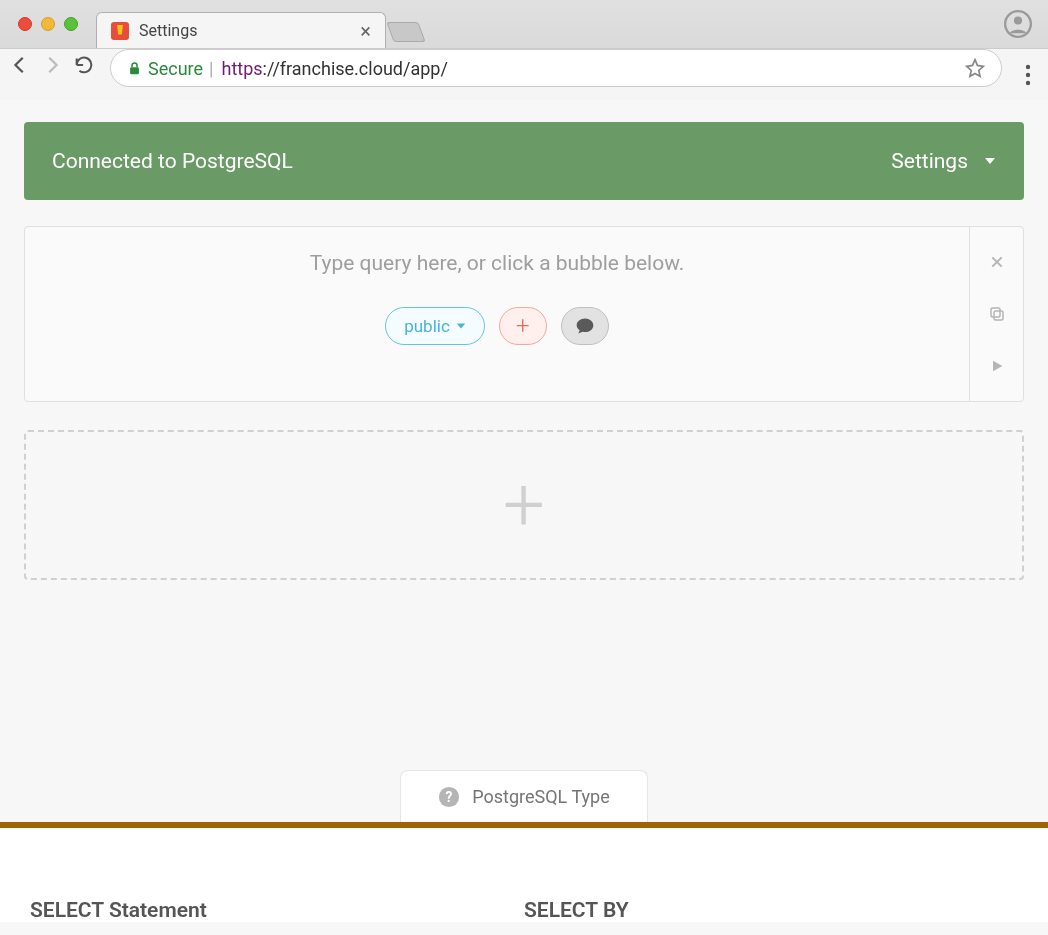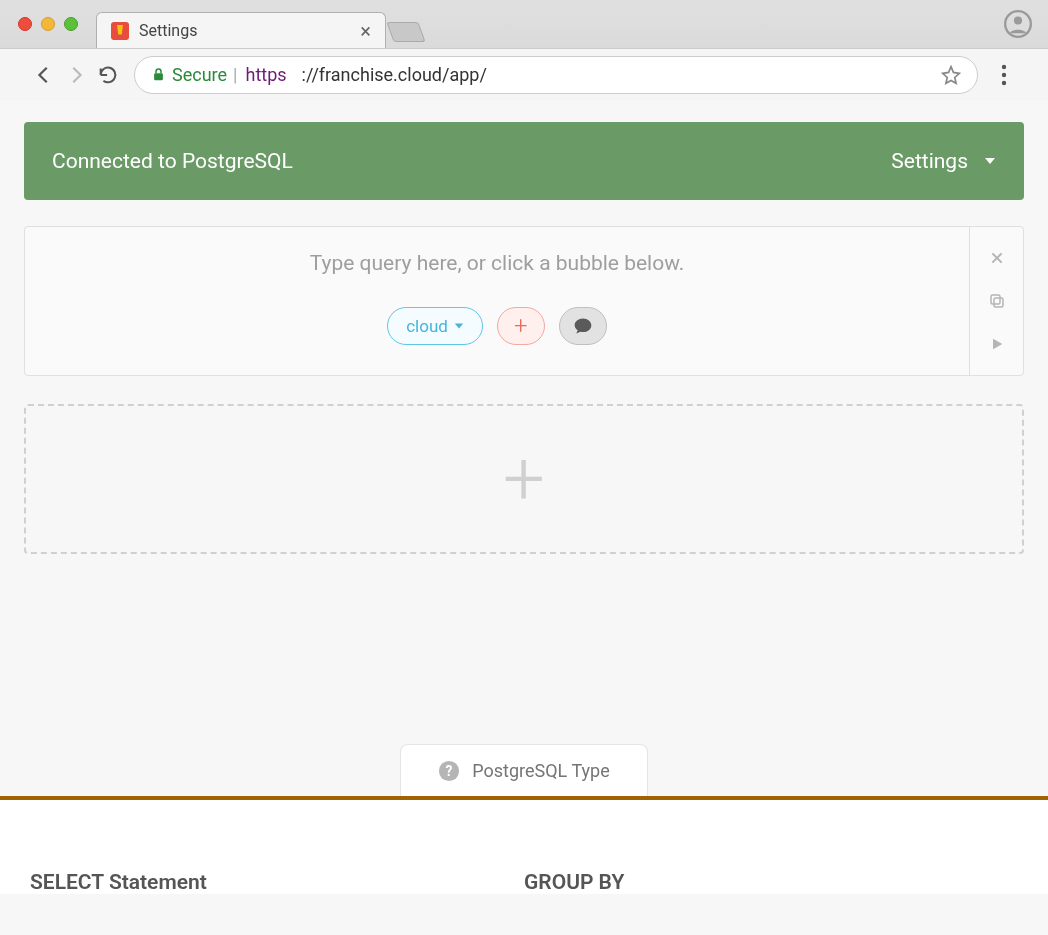"Secure" .address-row { align-items: center -> none; padding: 0 28px -> 0 4px }
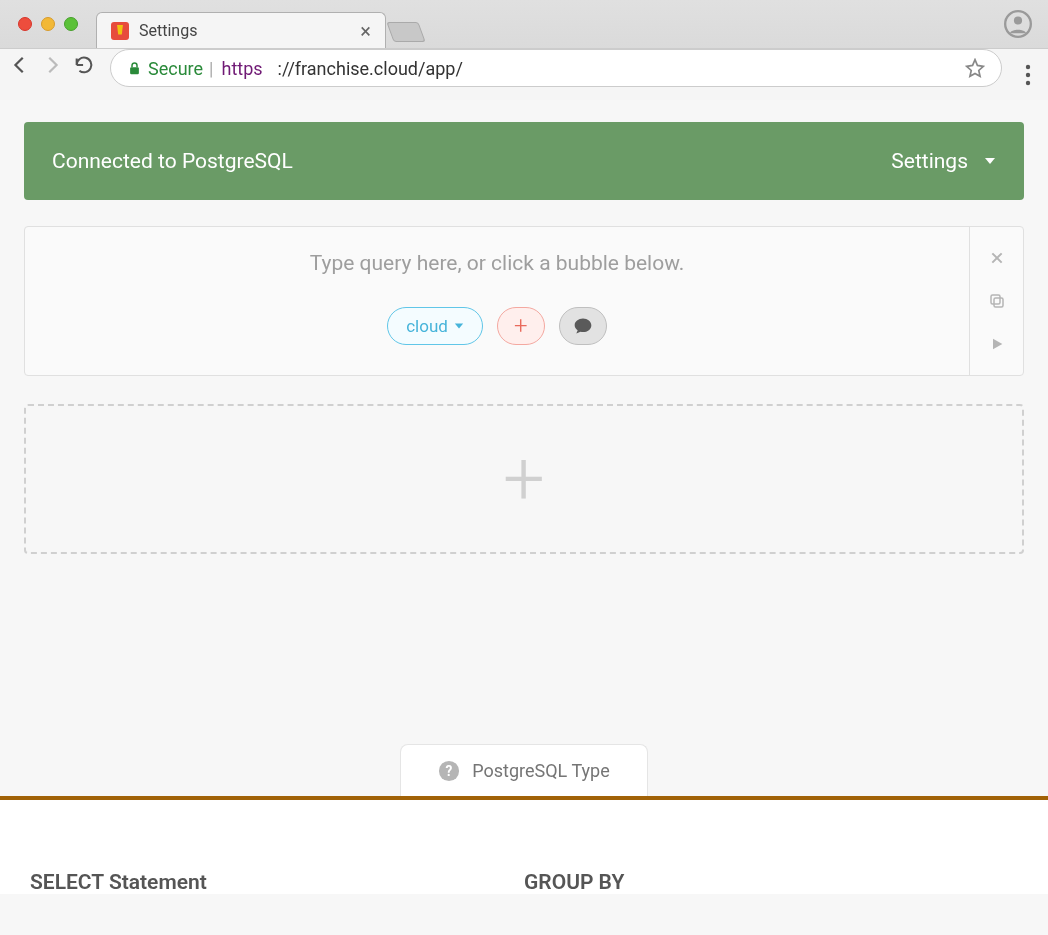"://franchise.cloud/app/" .url-rest { margin-left: 15px -> none }
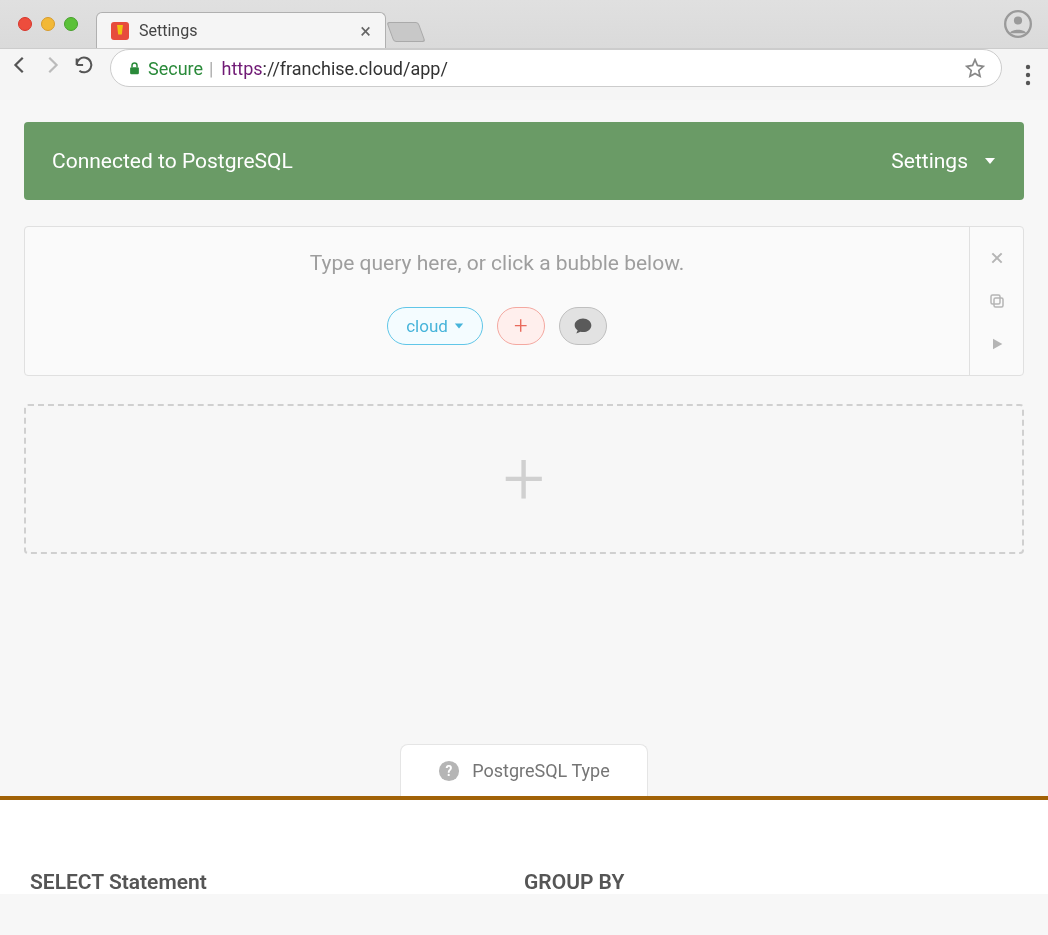"Type query here, or click" .query-card { height: 150px -> 176px }
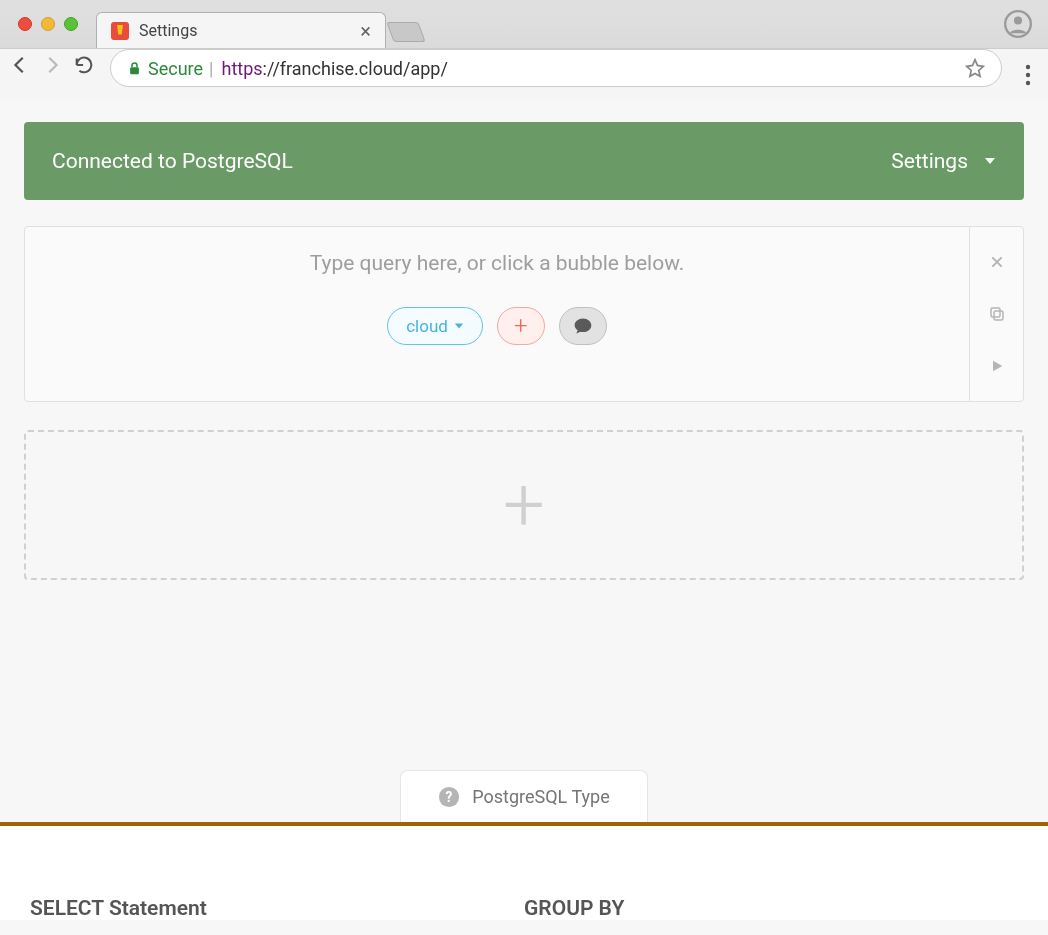"cloud" span { text: cloud -> public }
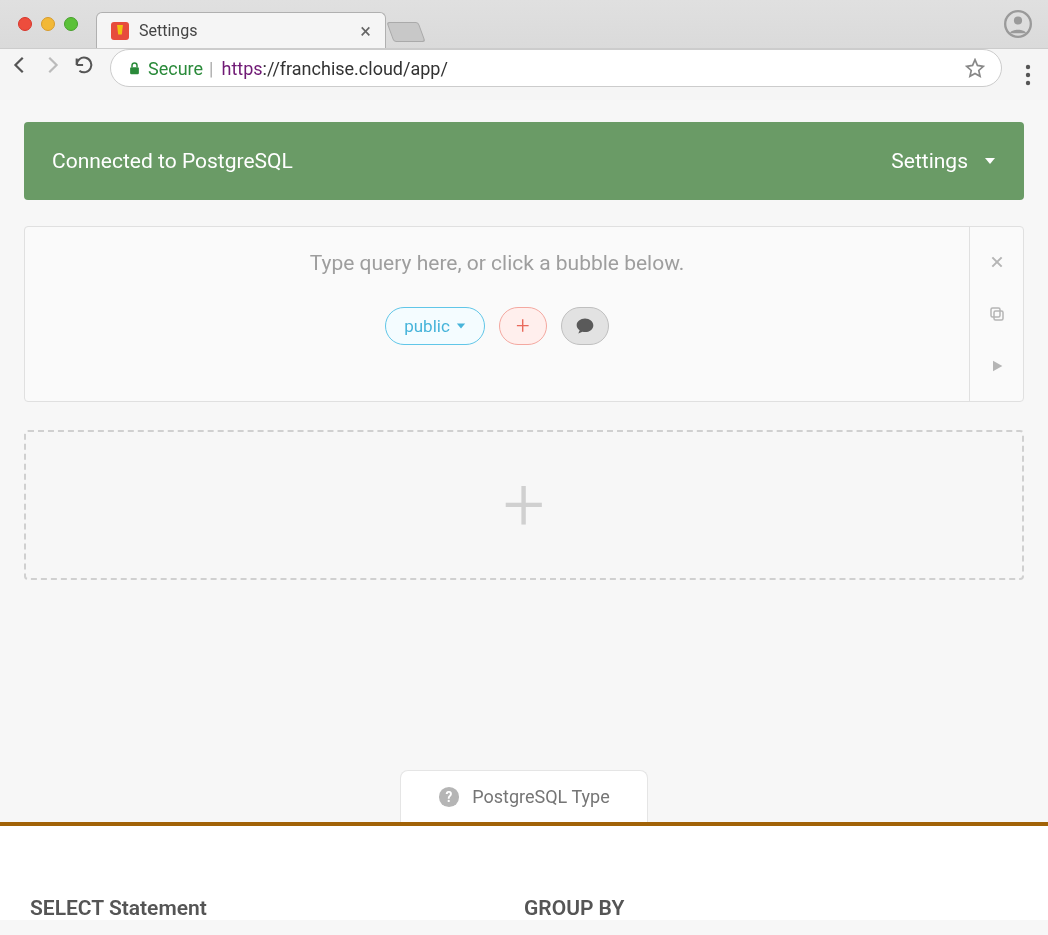"SELECT Statement" .help-content { border-top: 4px solid #a16207 -> 6px solid #a16207 }
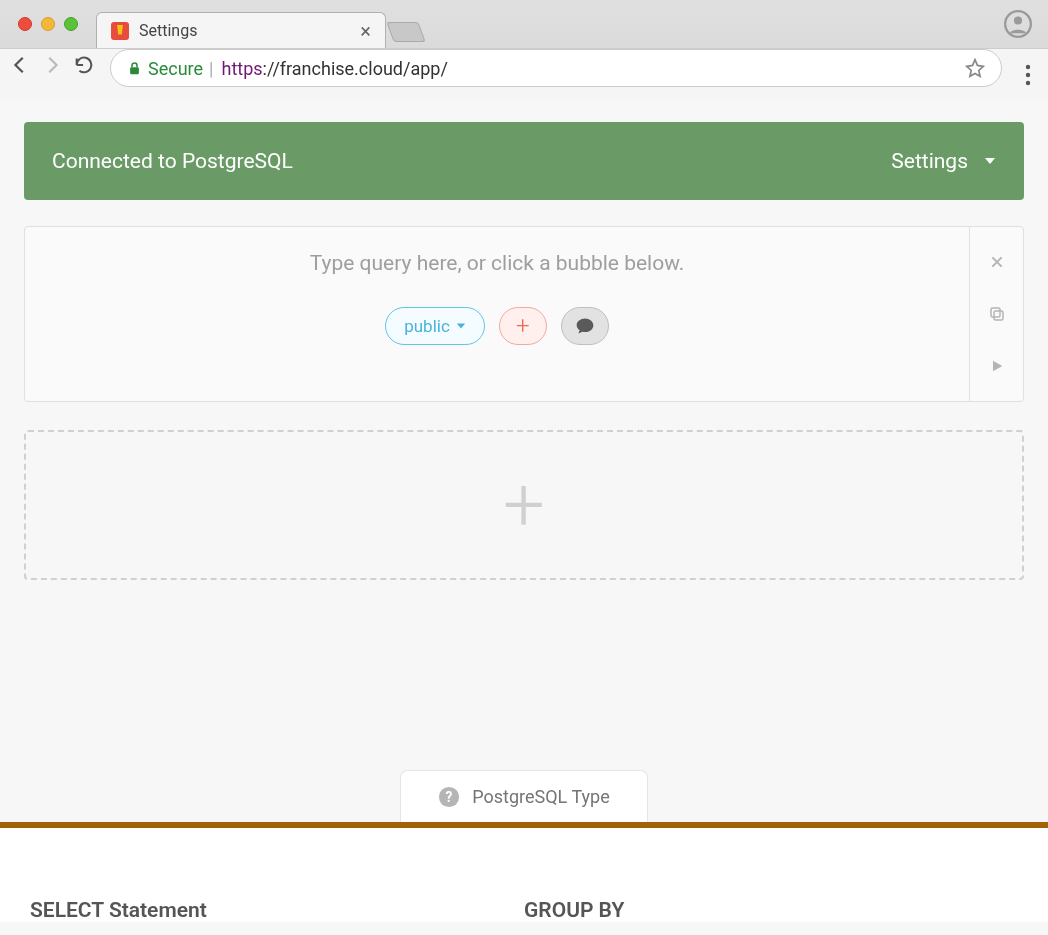"GROUP BY" div.help-col { text: GROUP -> SELECT }
